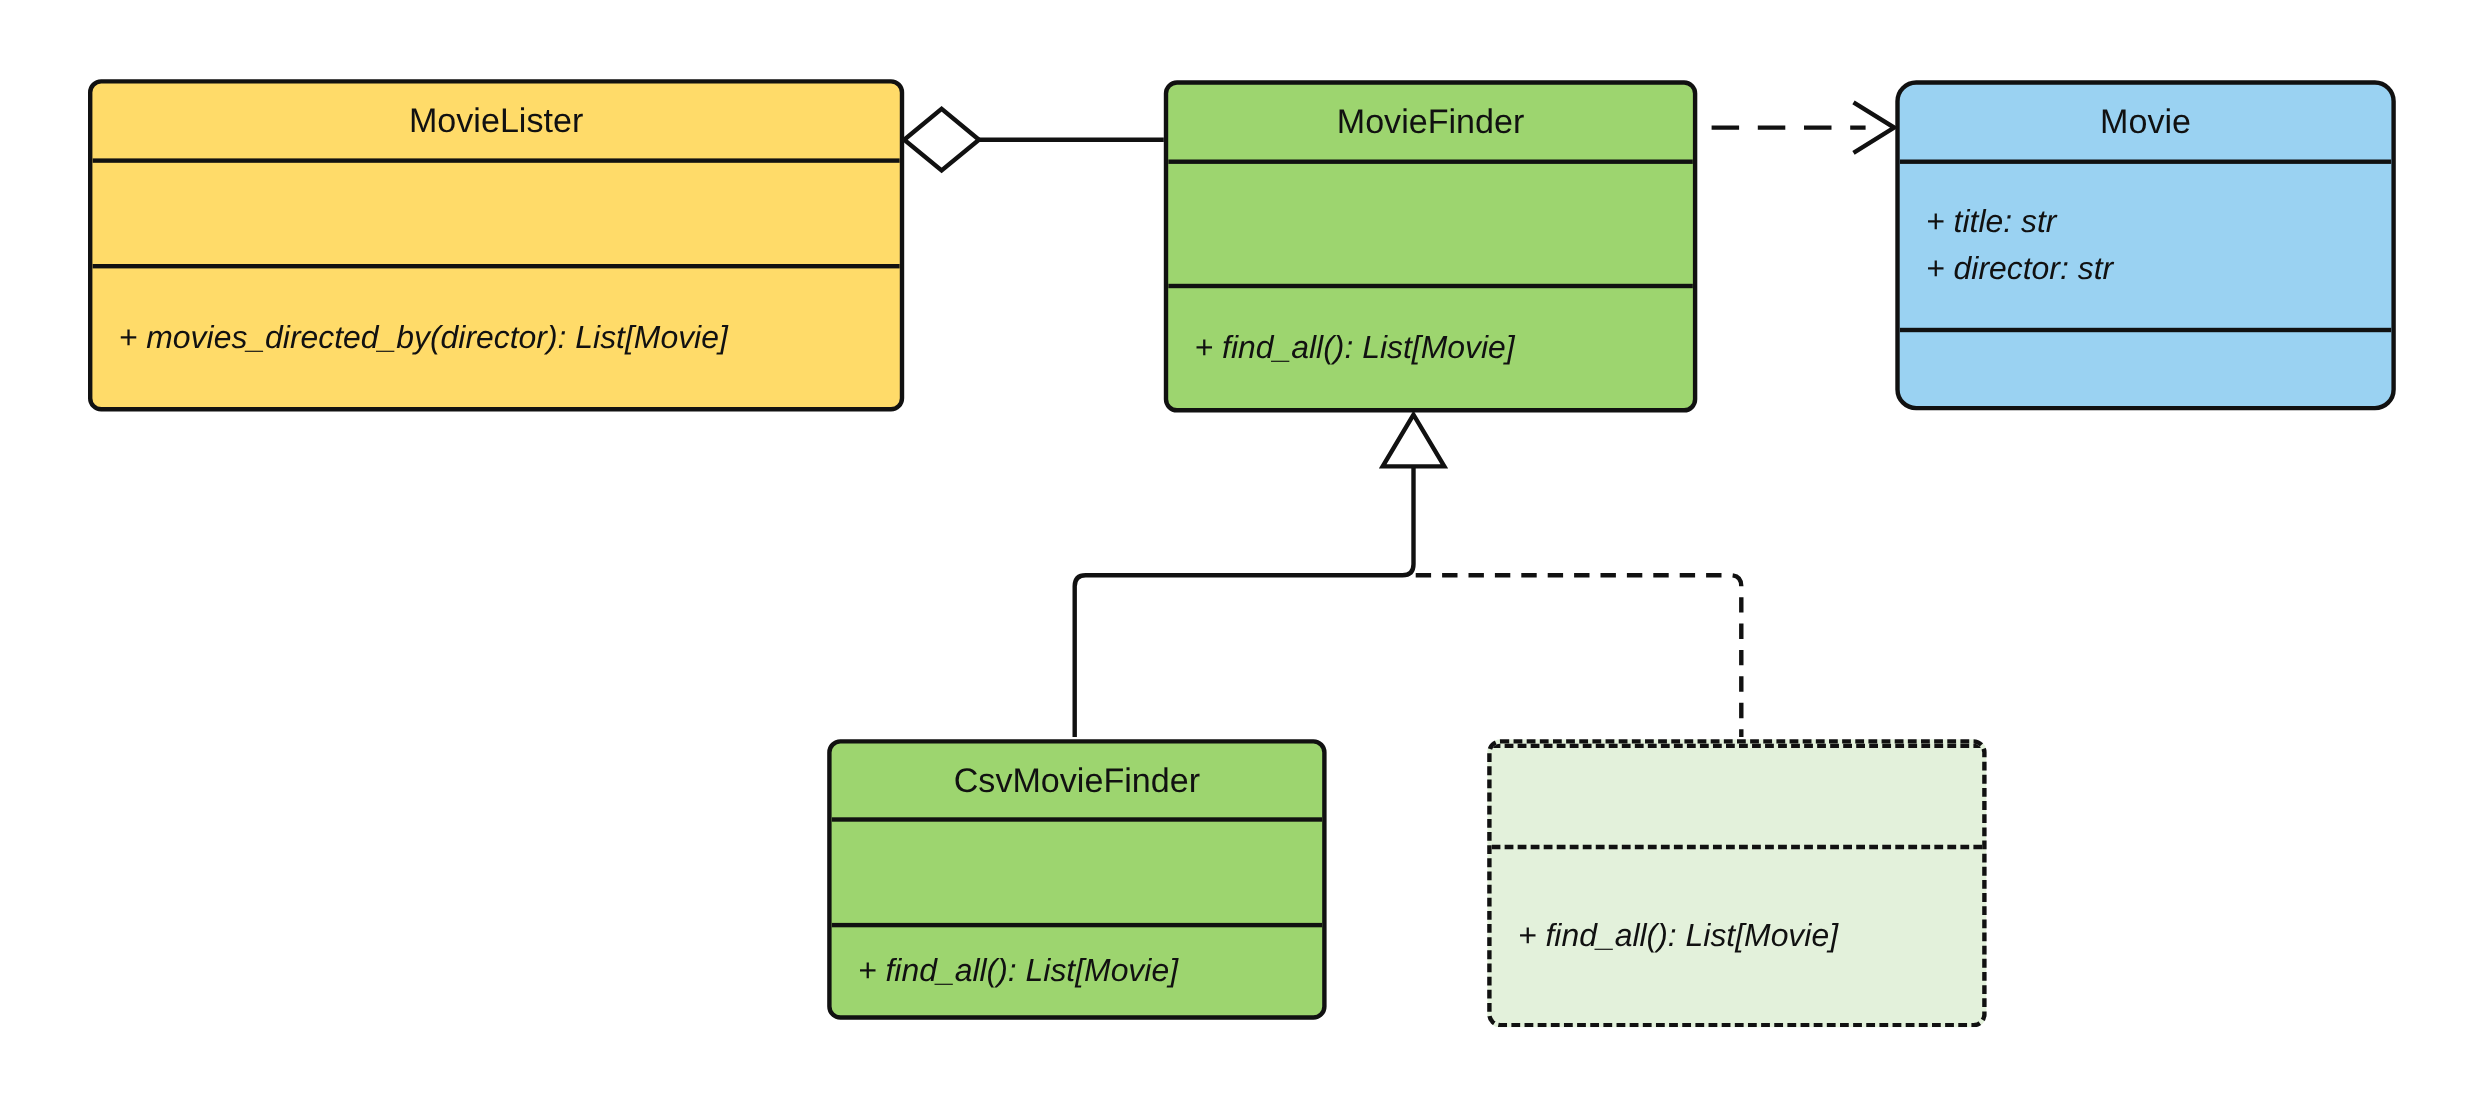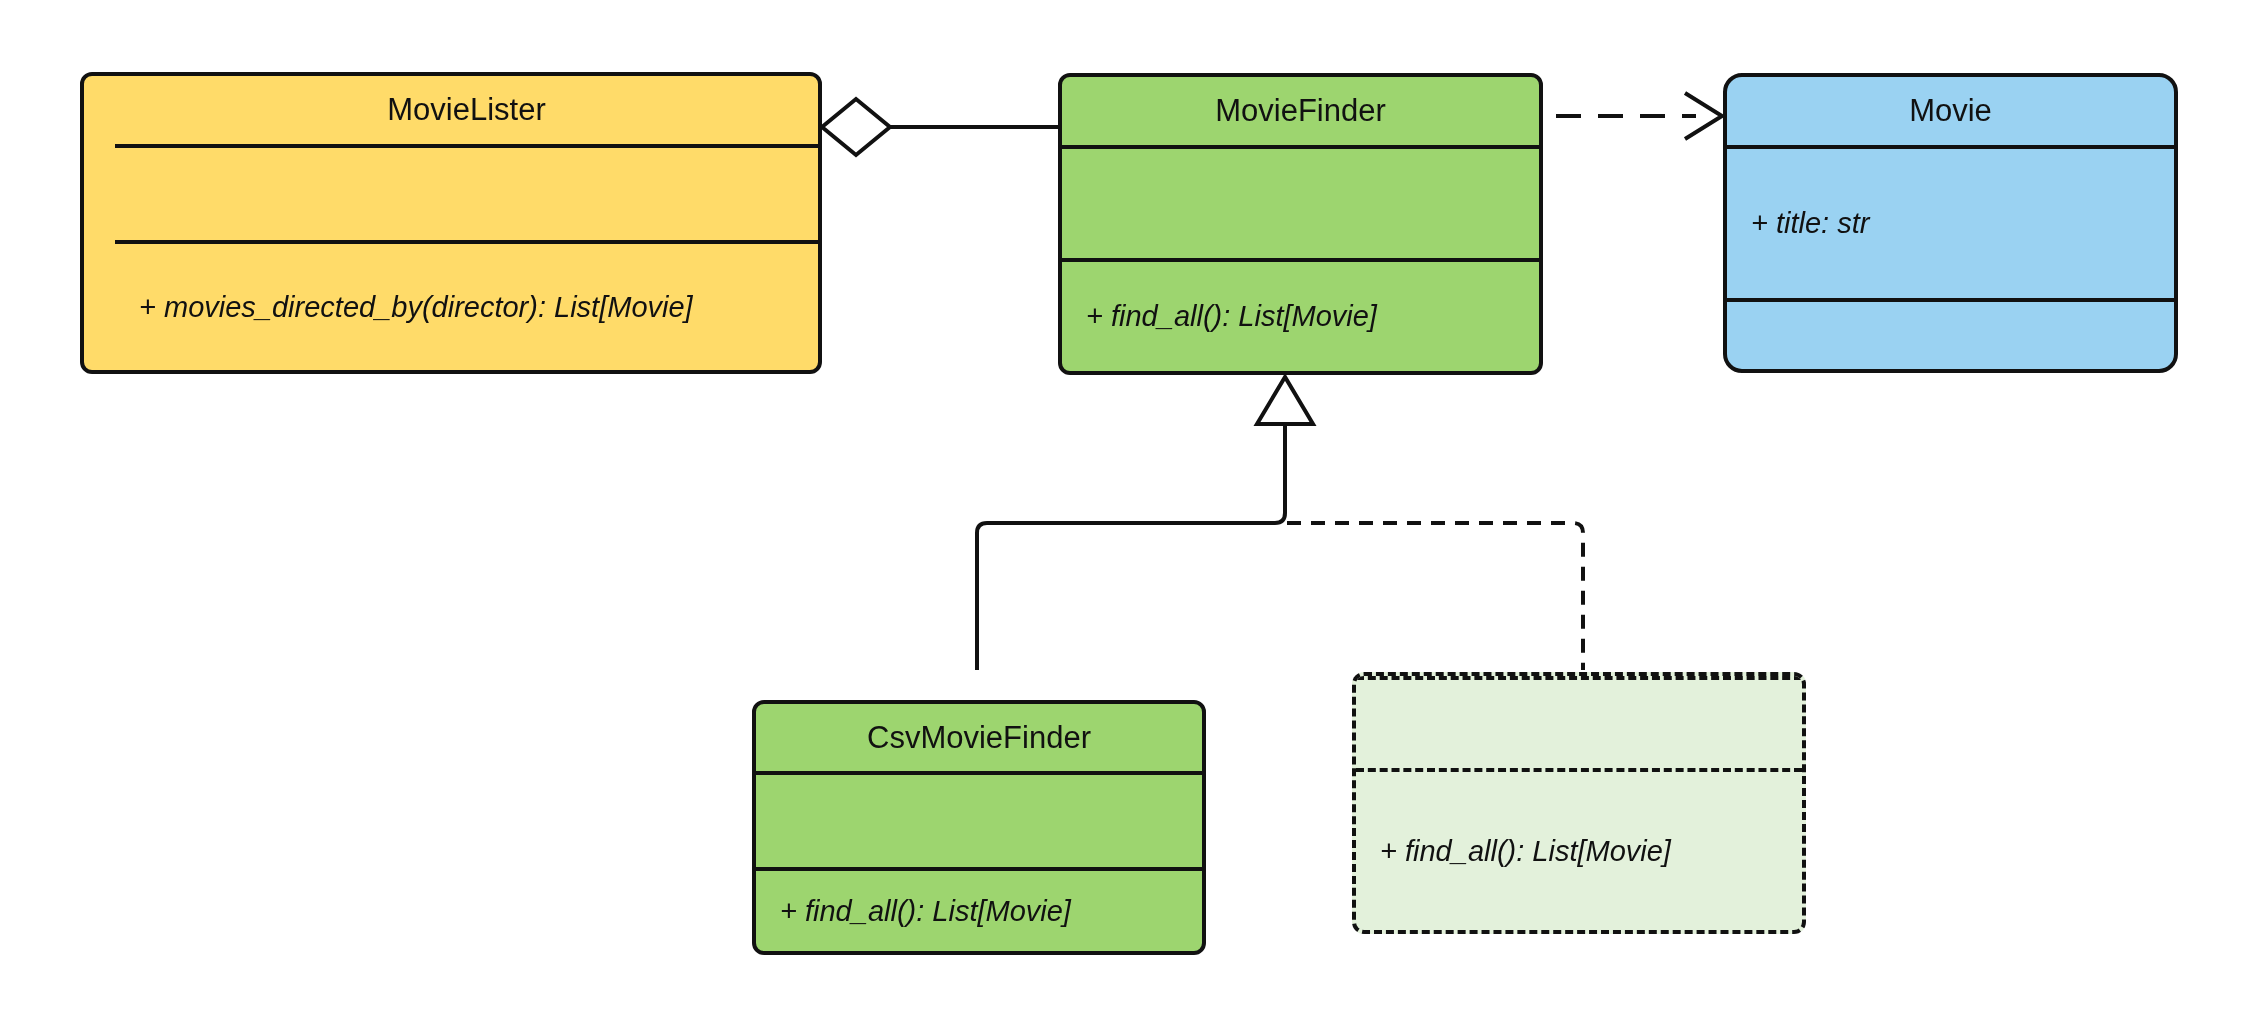"MovieLister" div.uml-class { padding-left: 31px -> none }
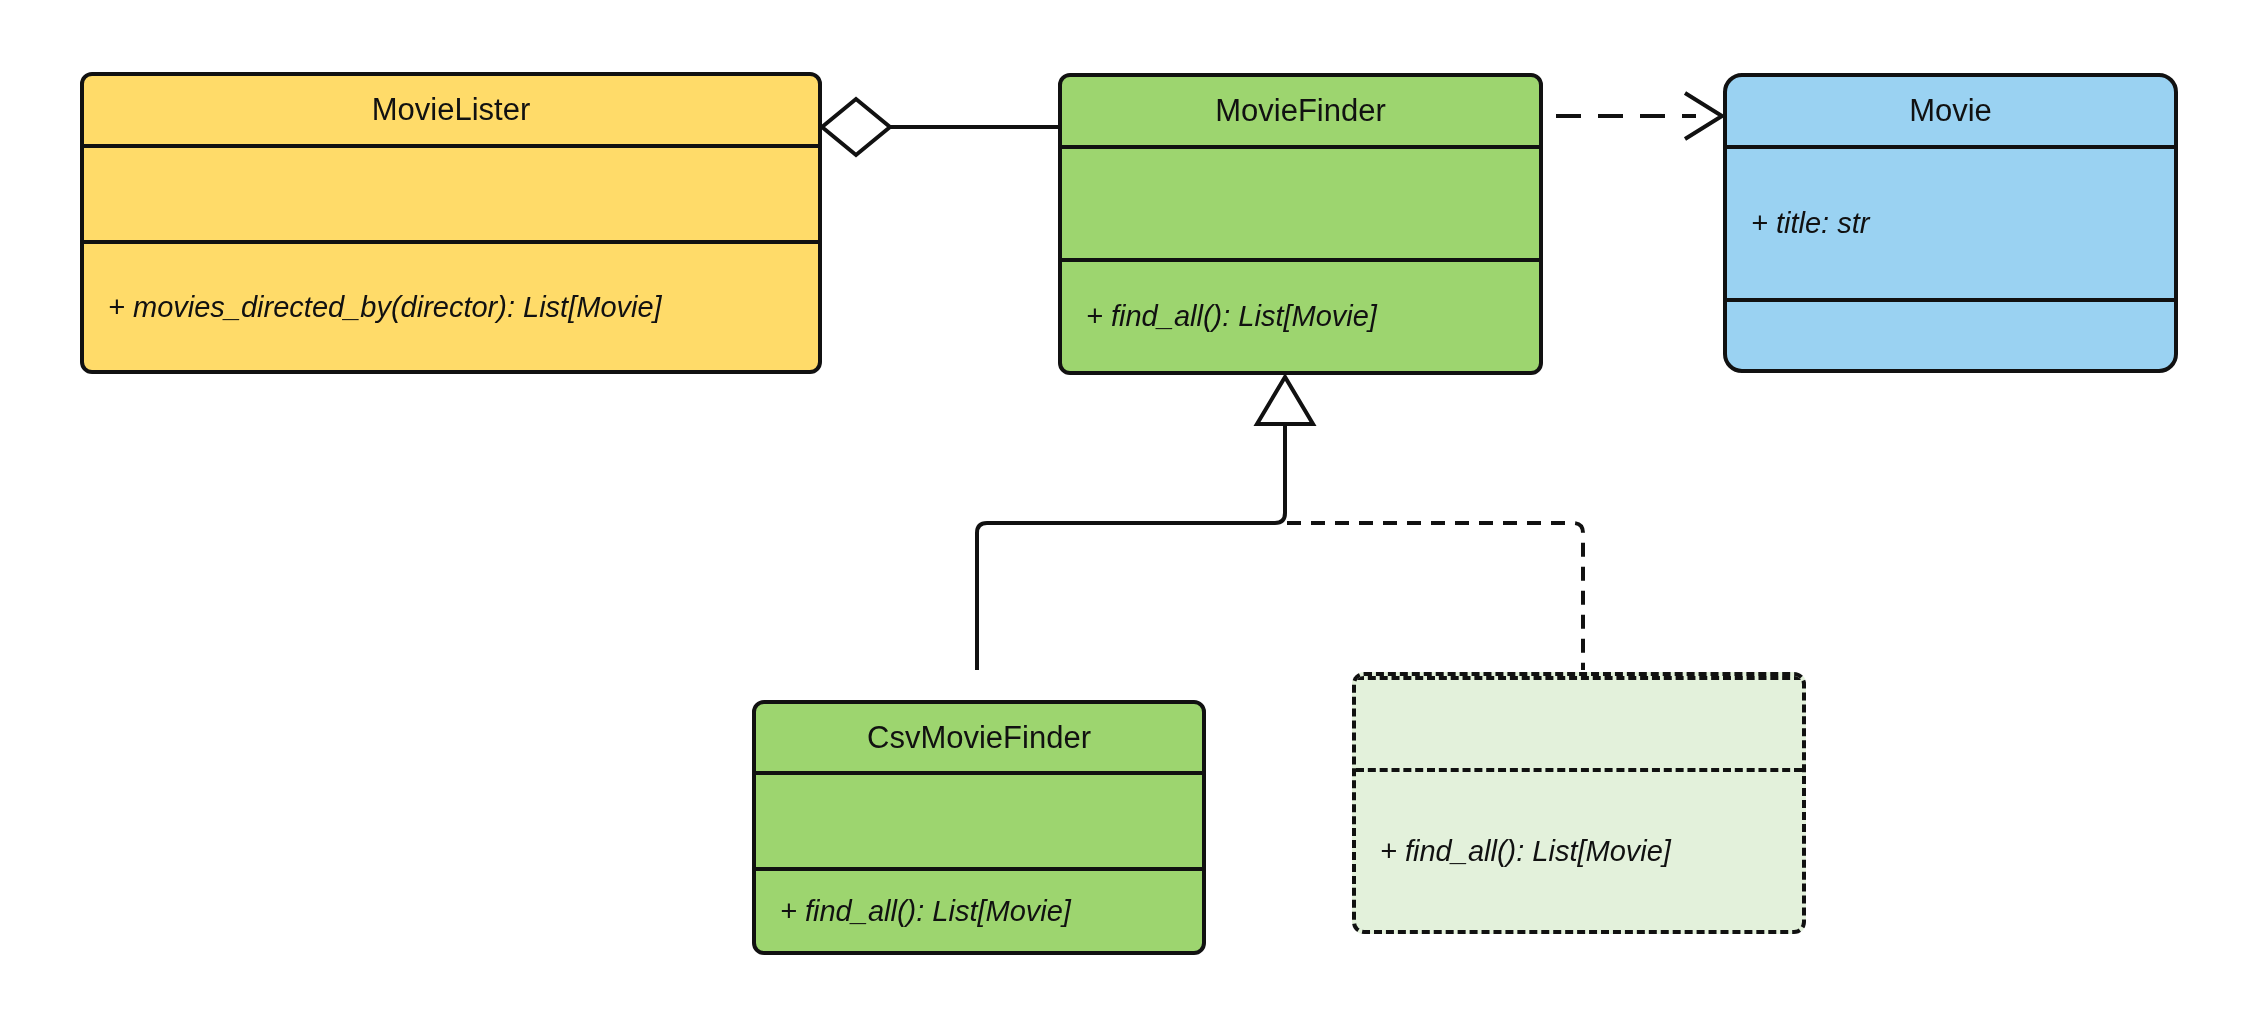"+ director: str" div.uml-member { html: none -> <div>+ director: str</div> }
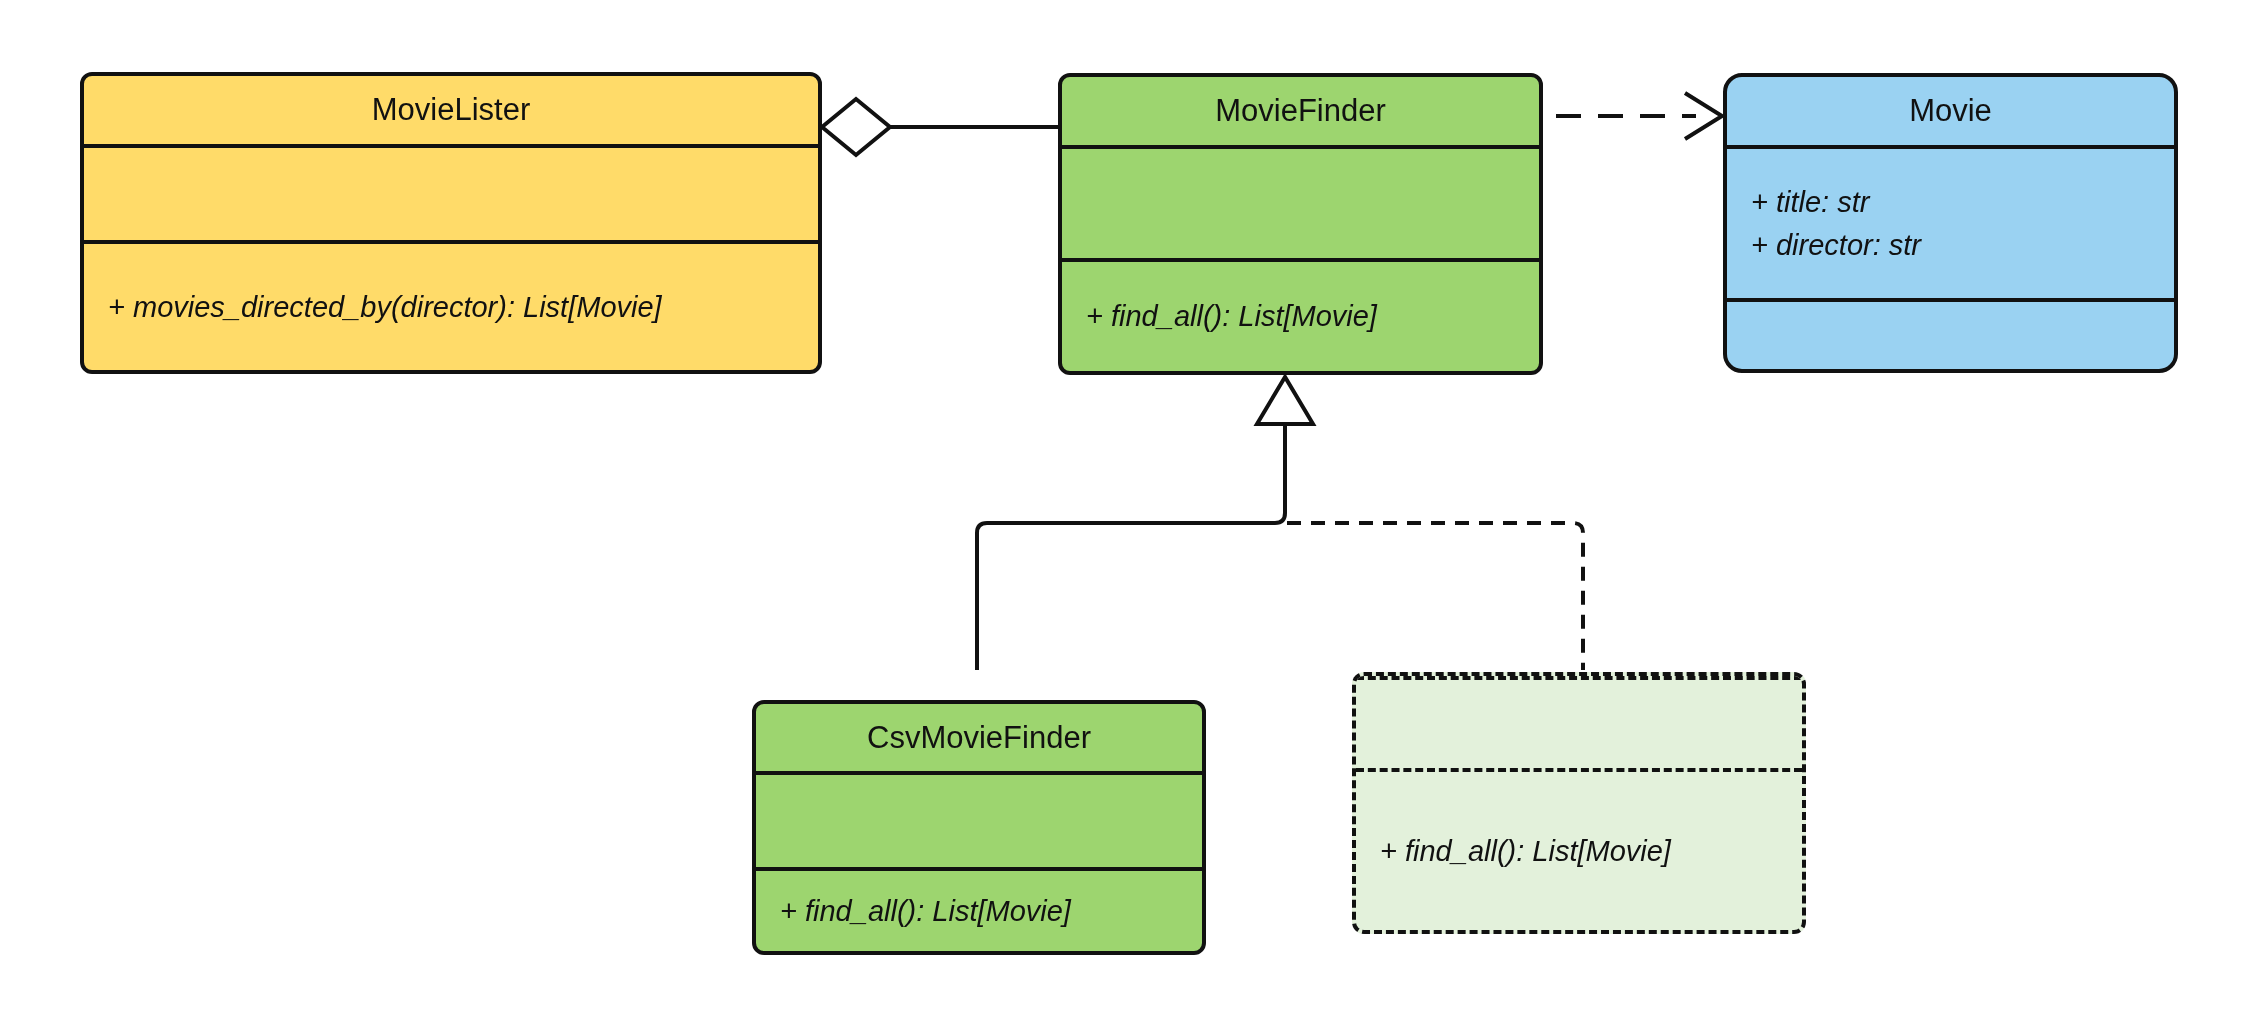"CsvMovieFinder" div.uml-class { margin-top: 28px -> none }
